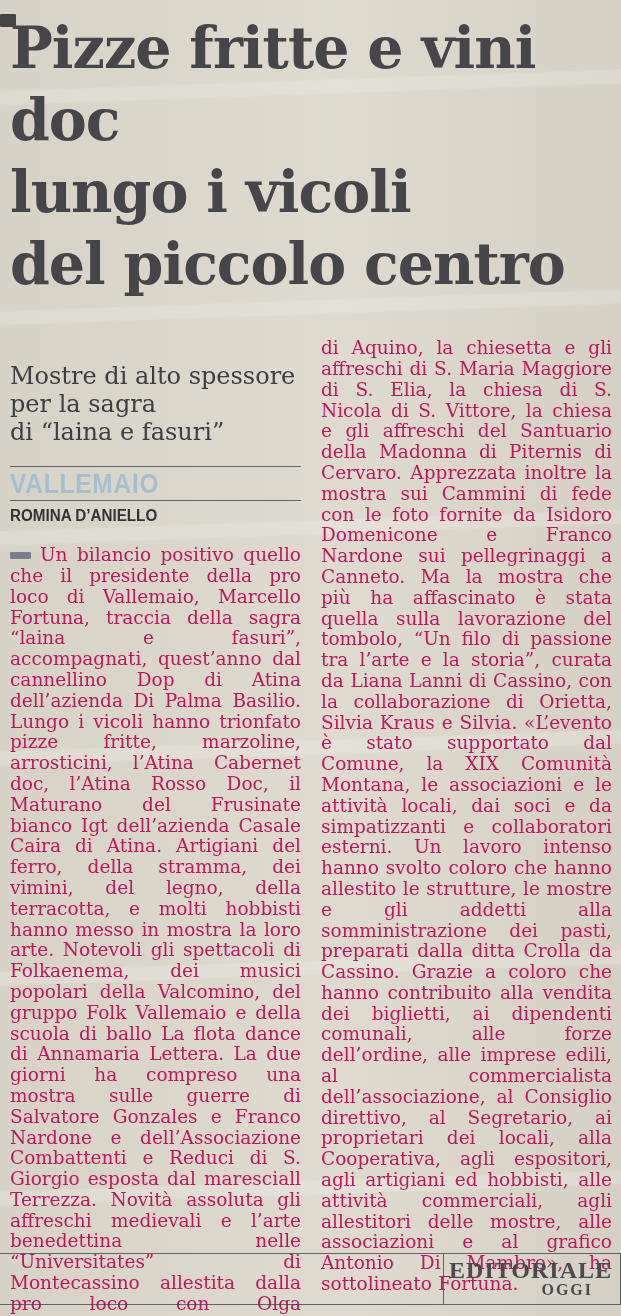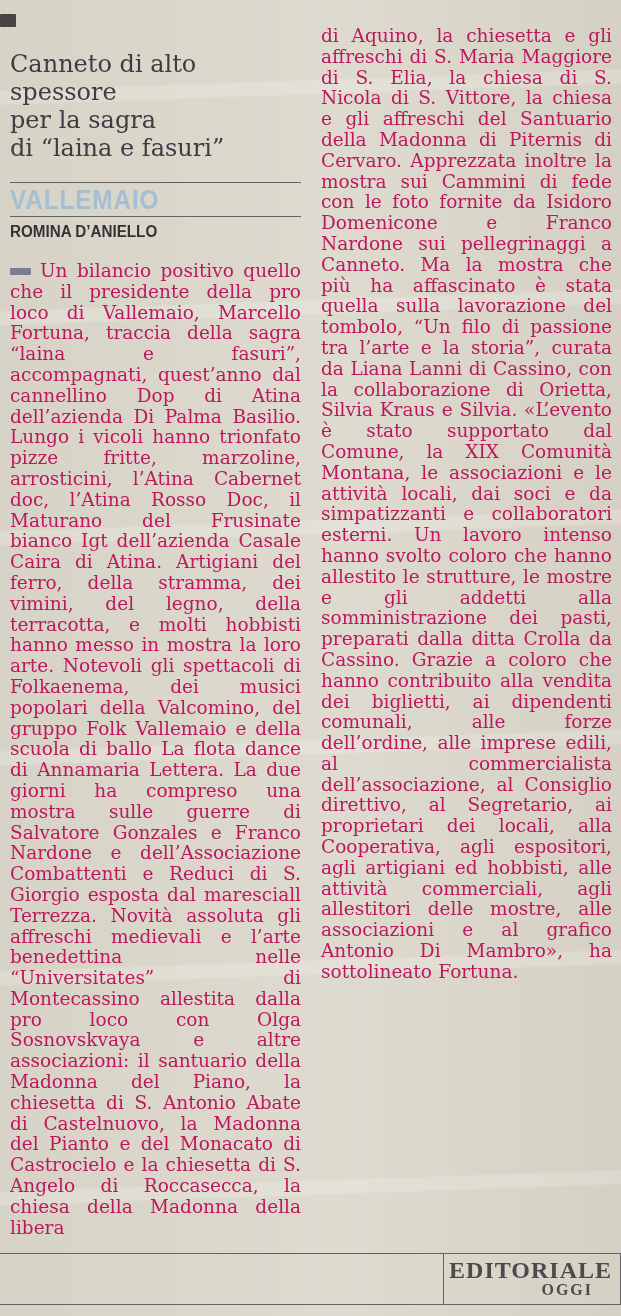"Pizze fritte e vini doc" h1.headline { html: none -> <h1>Pizze fritte e vini doc lungo i vicoli del piccolo centro</h1> }
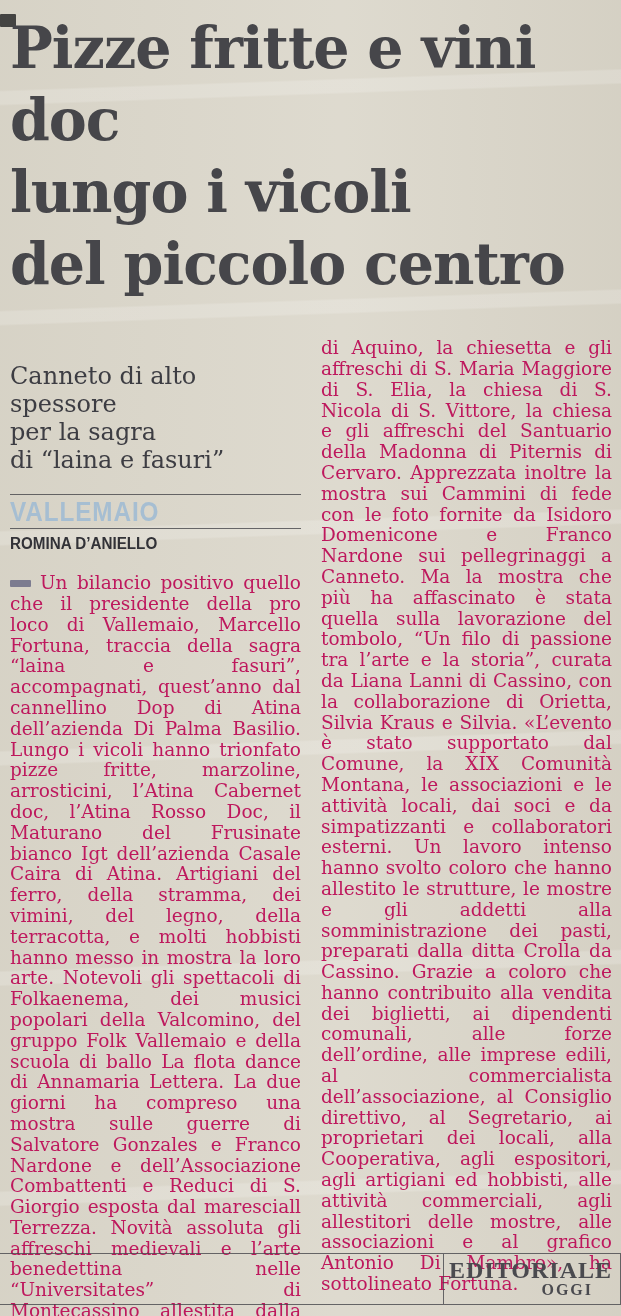"Canneto di alto spessore" p.standfirst { text: Canneto -> Mostre }
